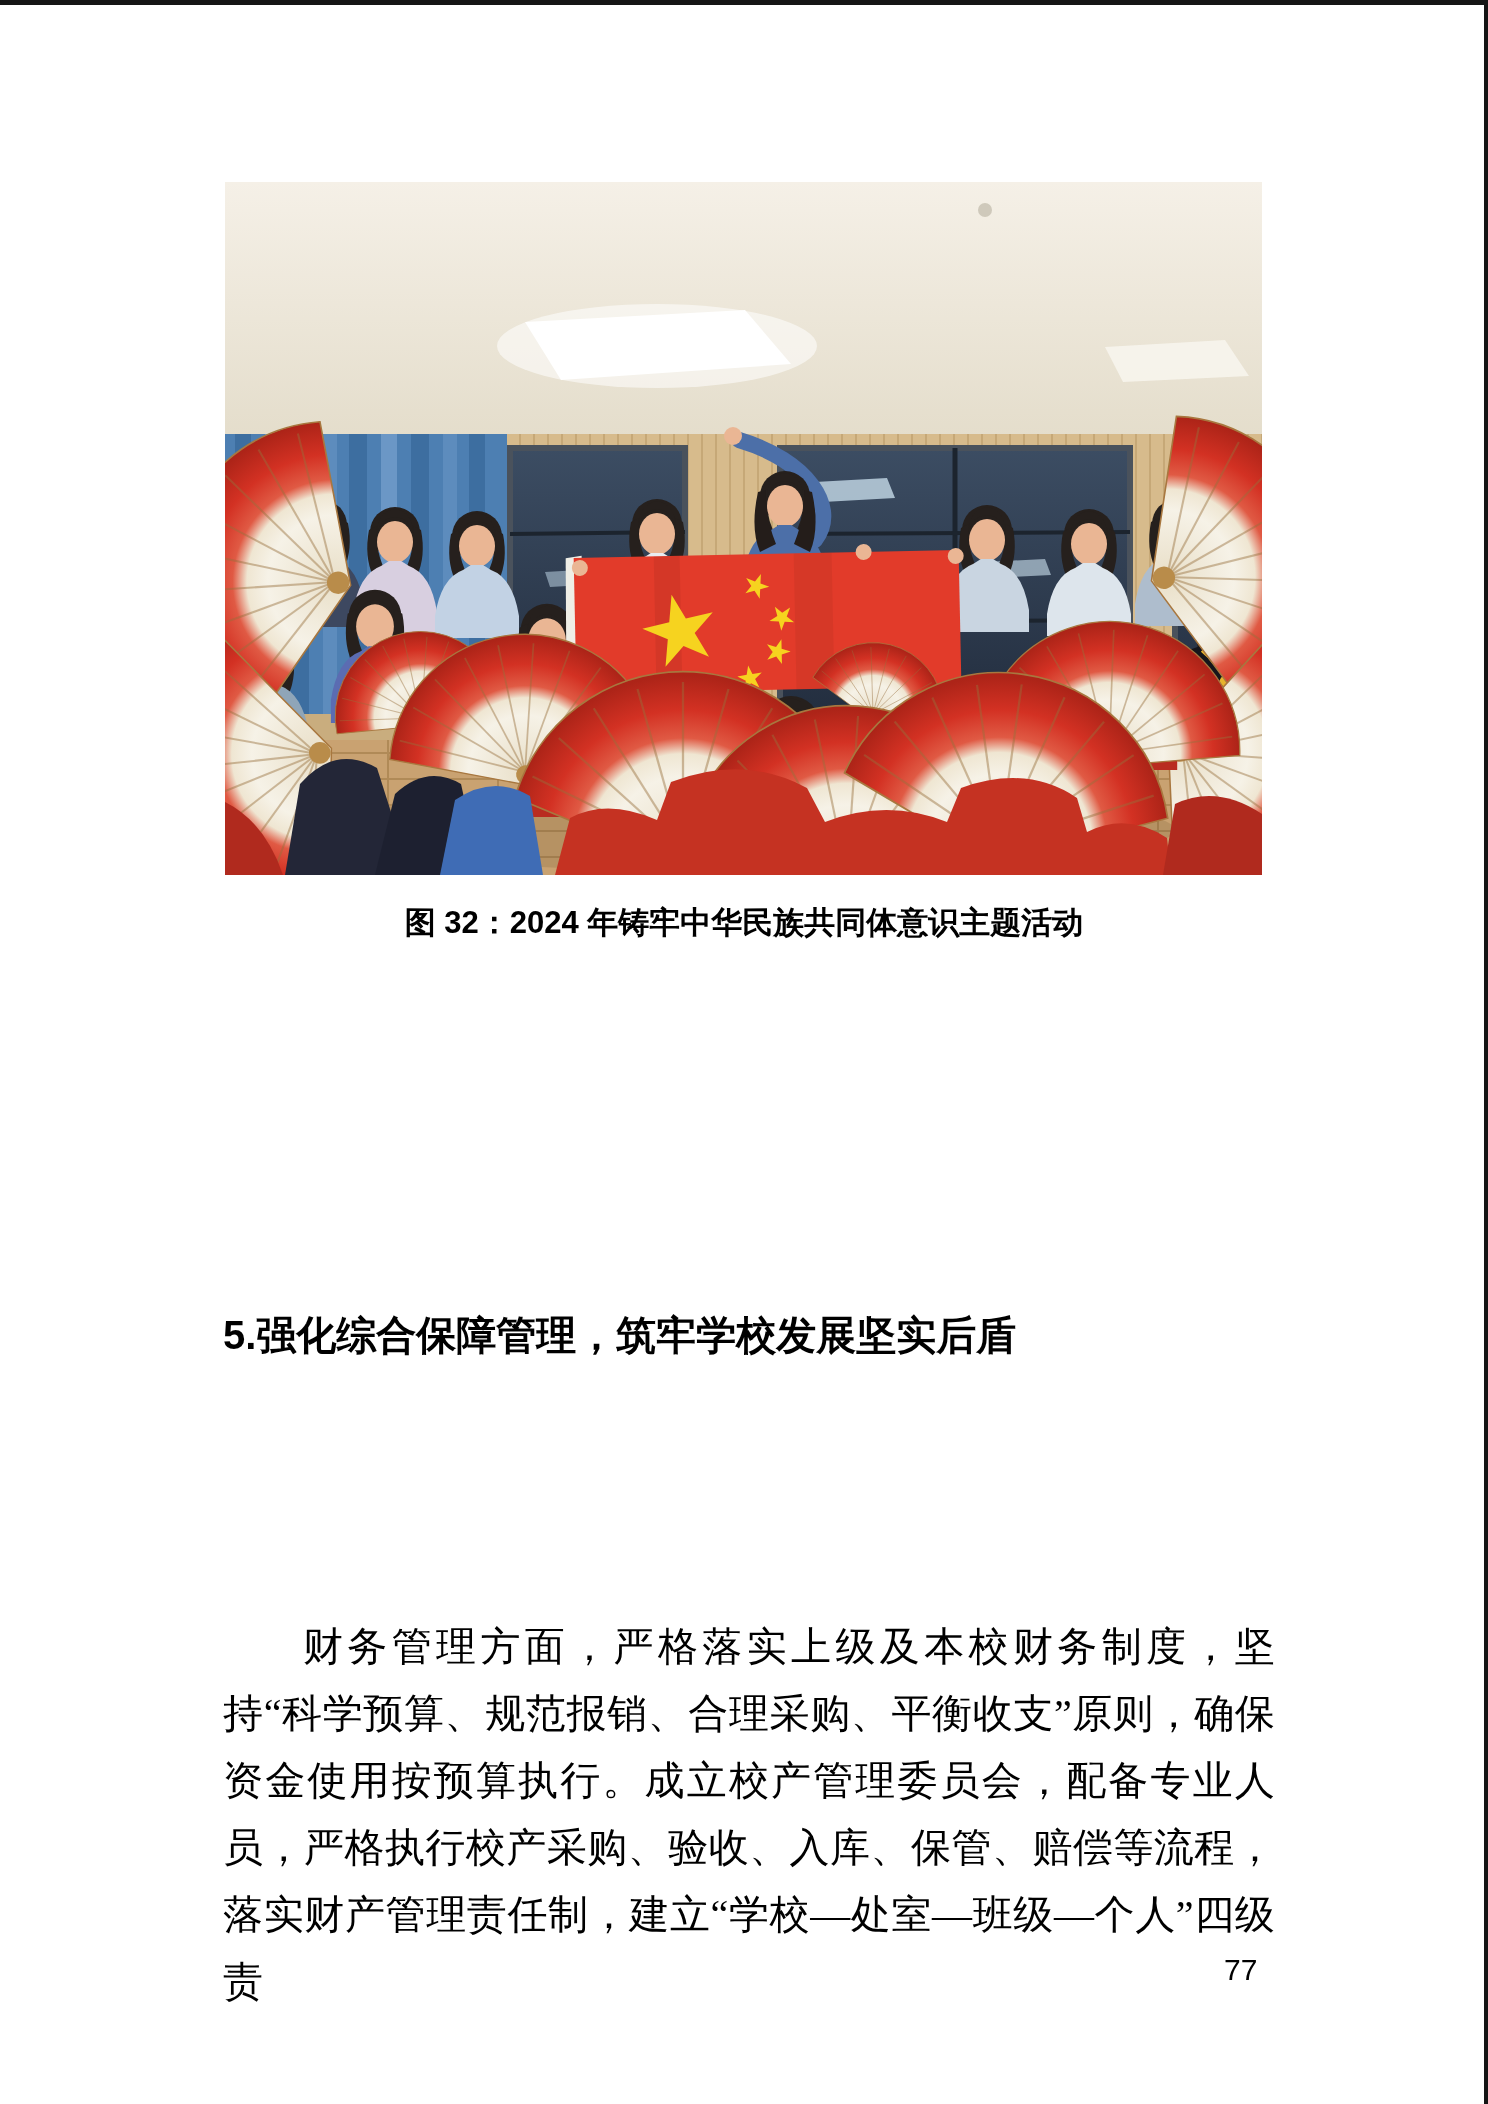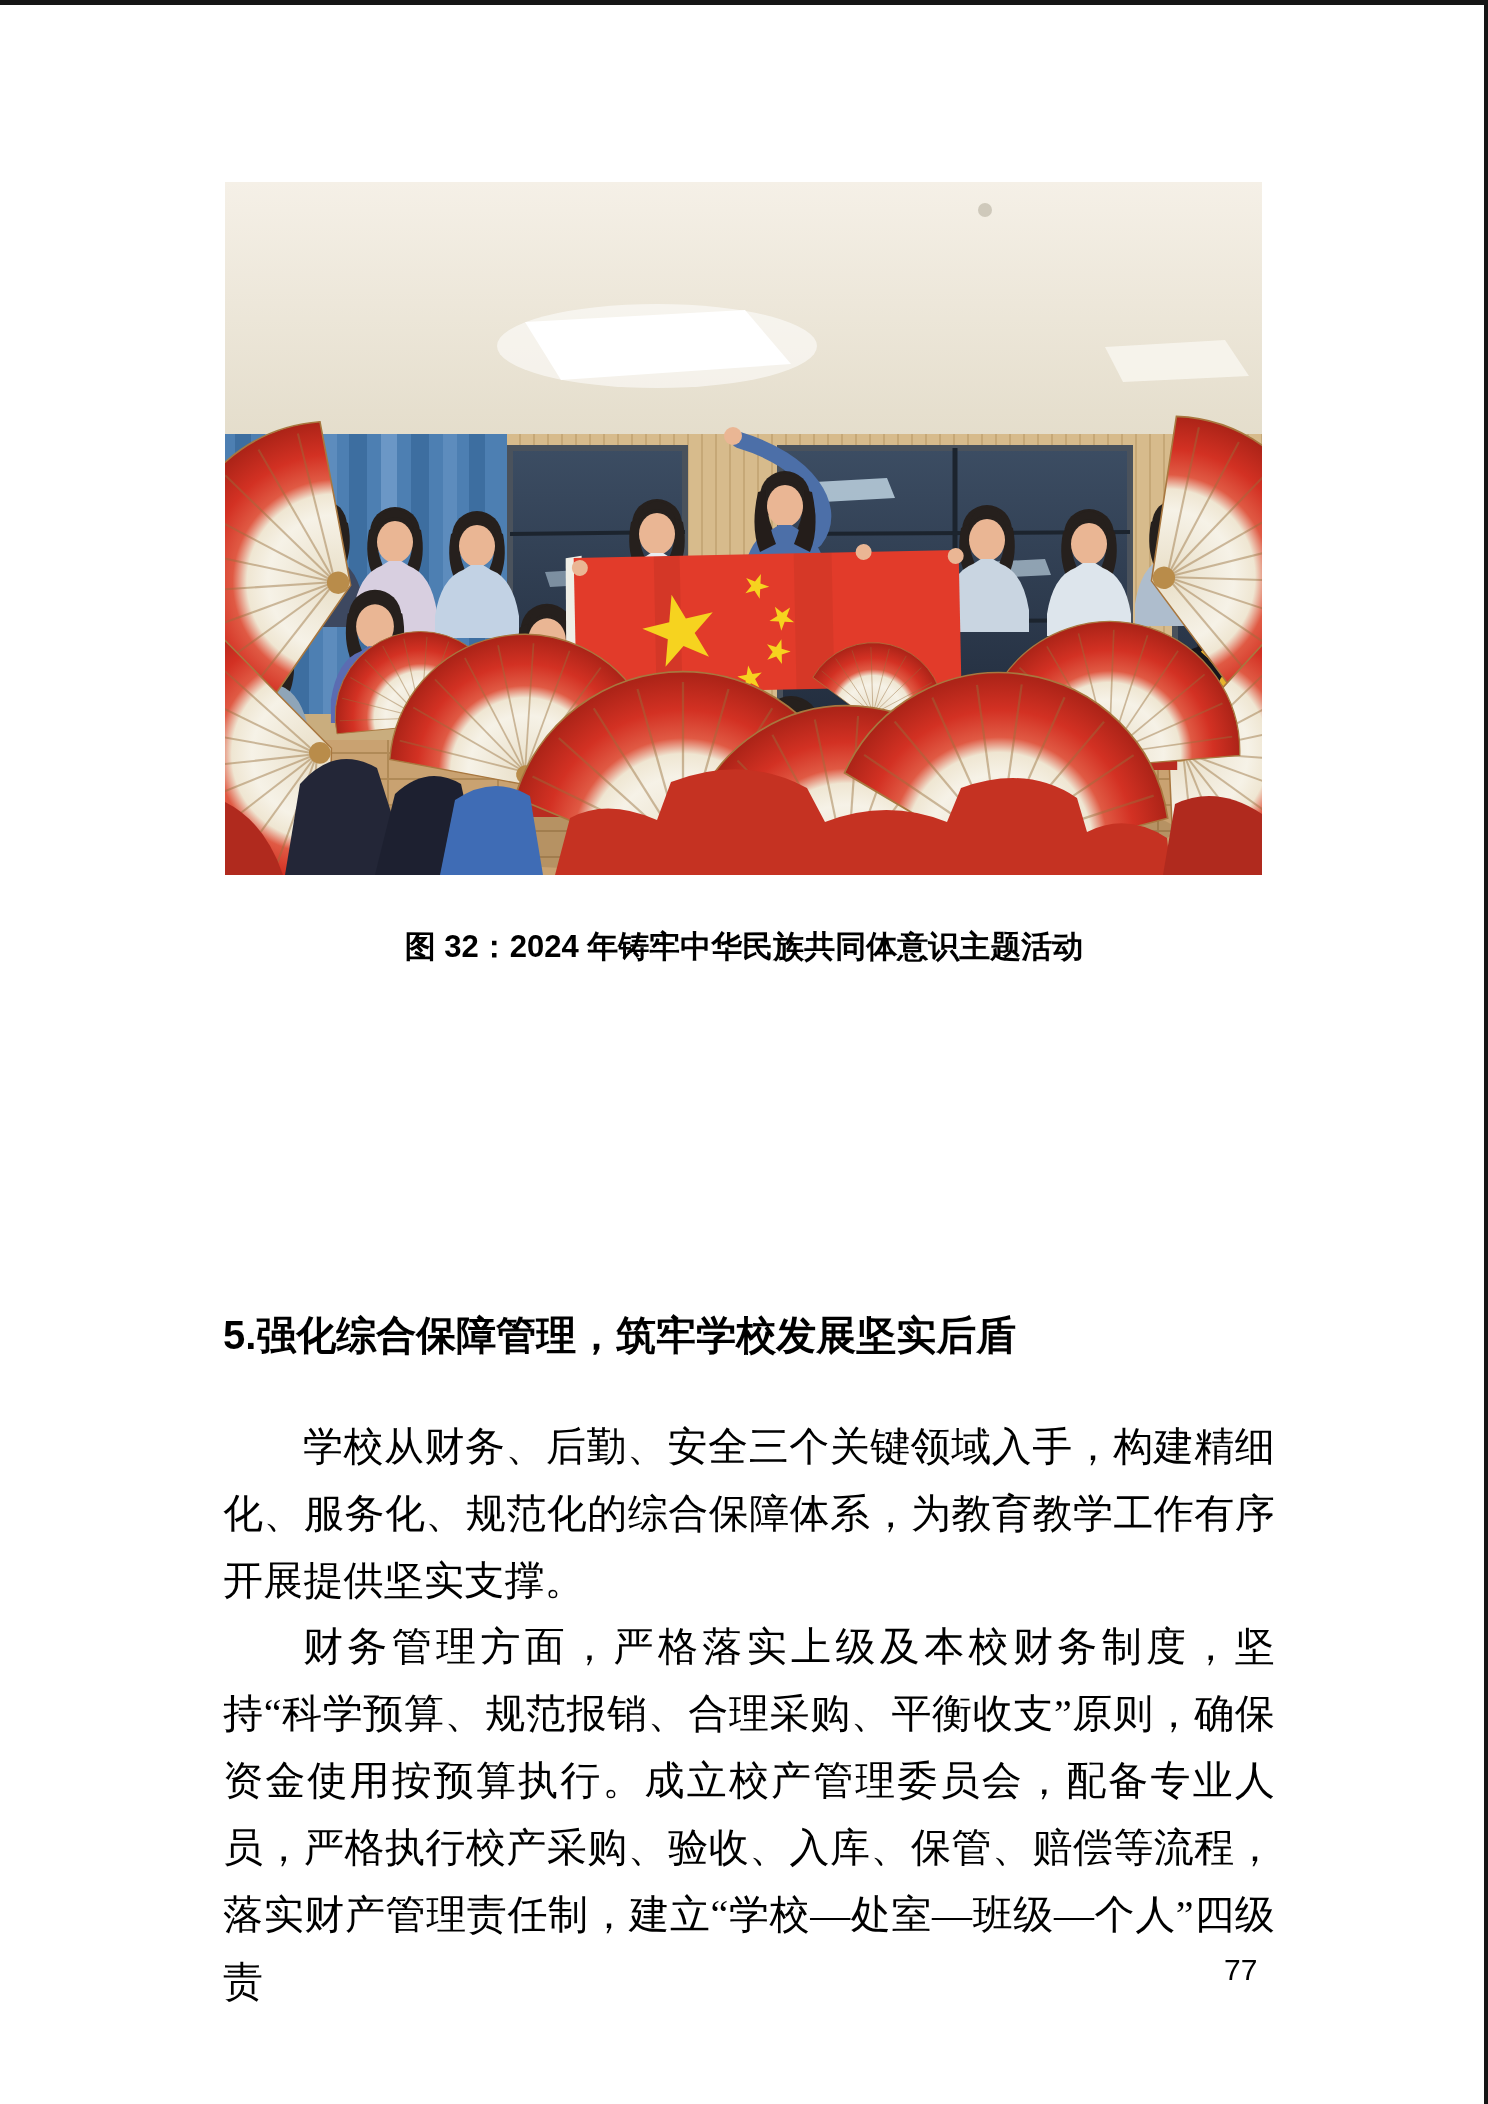"图 32：2024 年铸牢中华民族共同体意识主题活动" .caption { margin-top: 24px -> none }
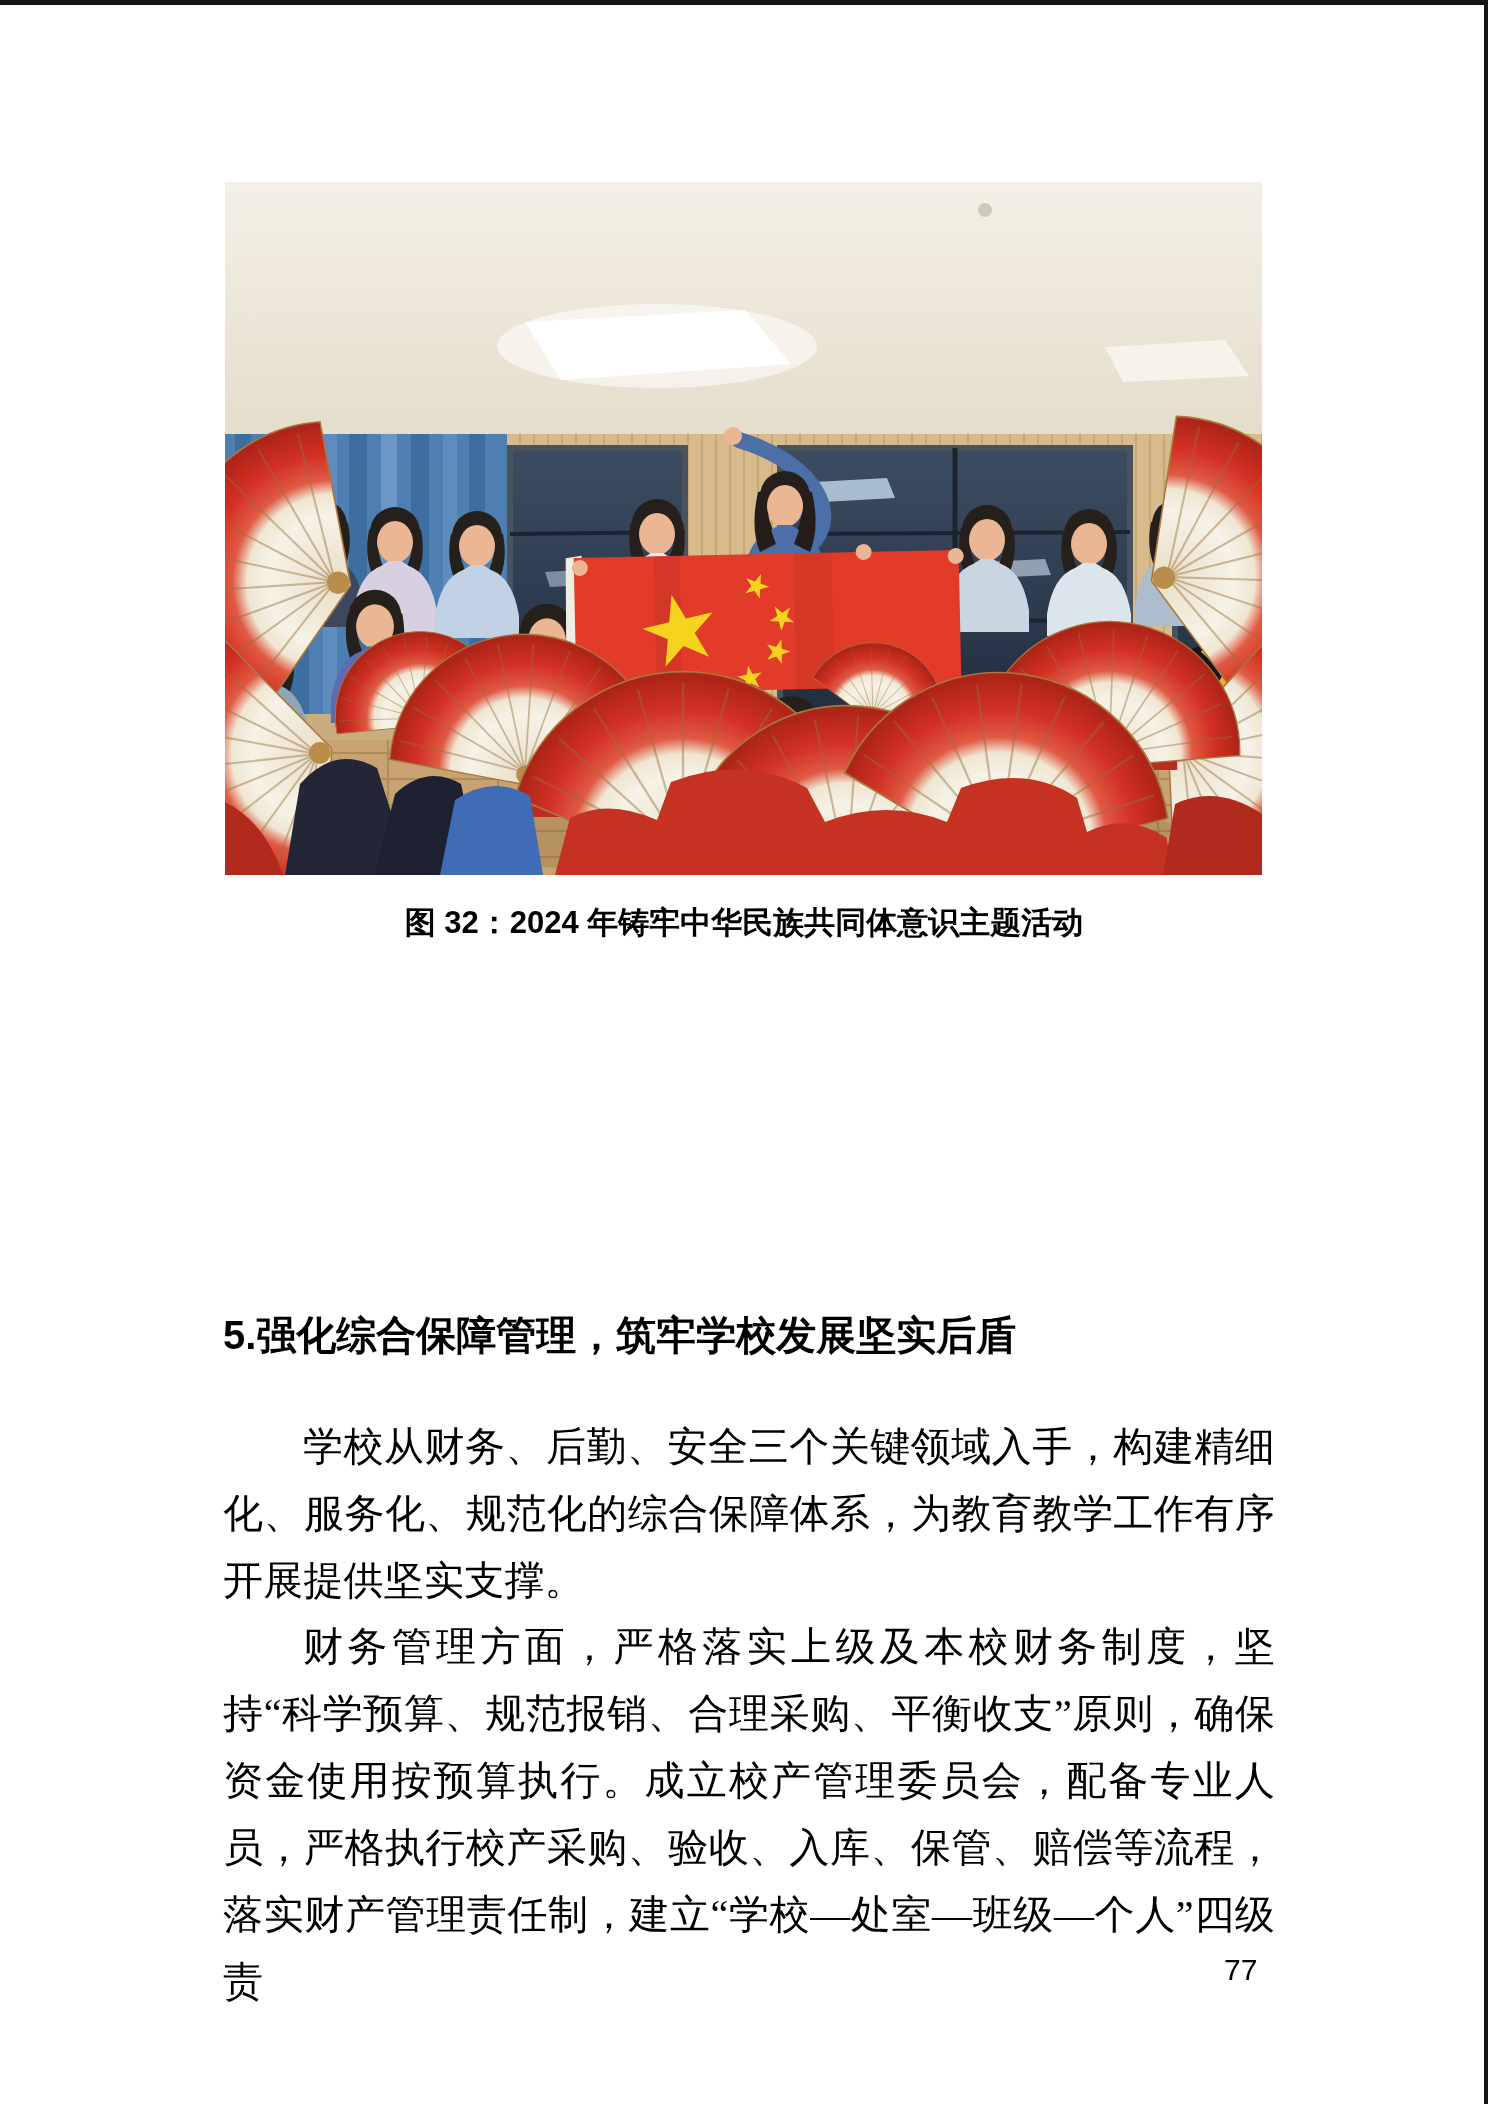"学校从财务、后勤、安全三个关键领域入手，构建精细化、服务化、规范化的综合保障体系" p.para { html: <p>学校从财务、后勤、安全三个关键领域入手，构建精细化、服务化、规范化的综合保障体系，为教育教学工作有序开展提供坚实支撑。</p> -> none }
